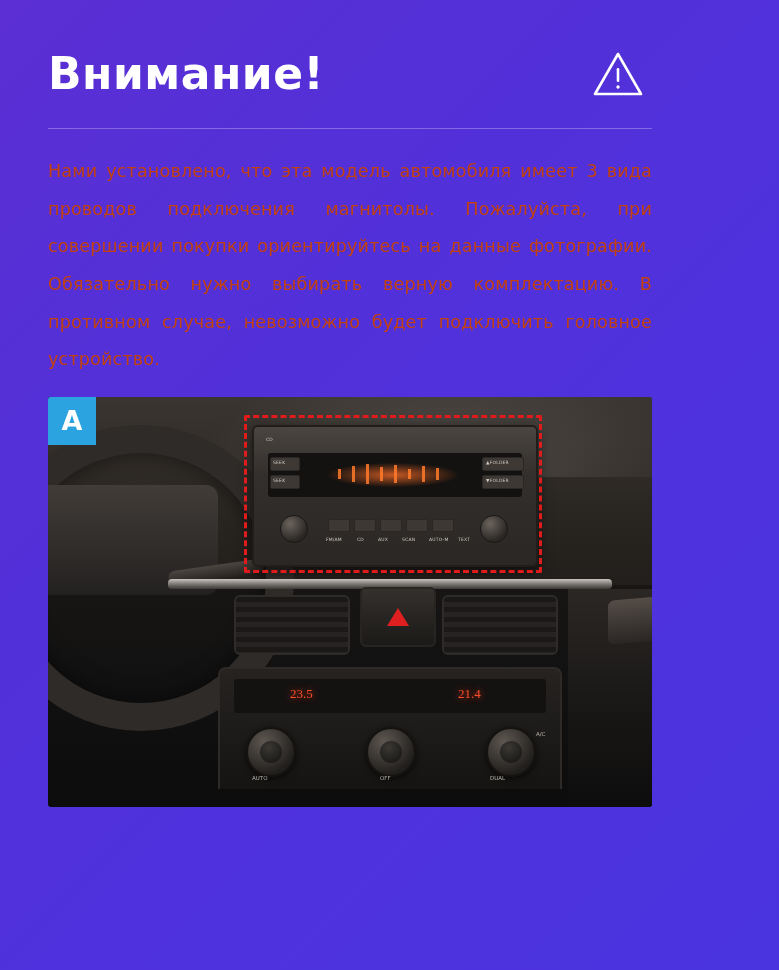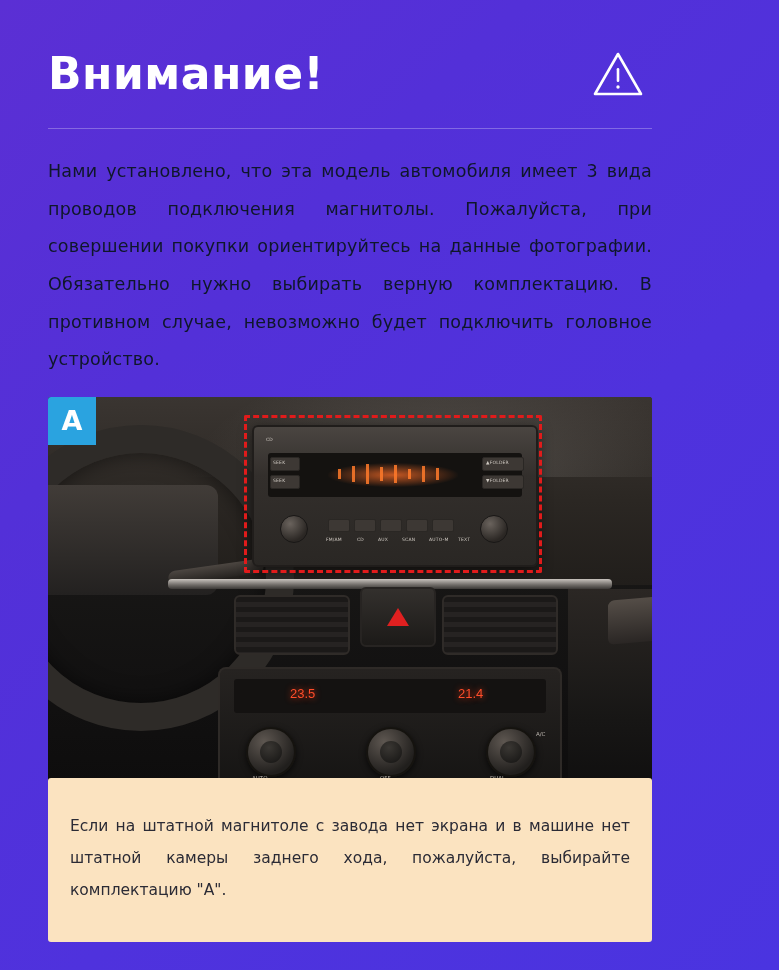"Нами установлено, что эта модель" .body-text { color: #0f172a -> #c2410c }
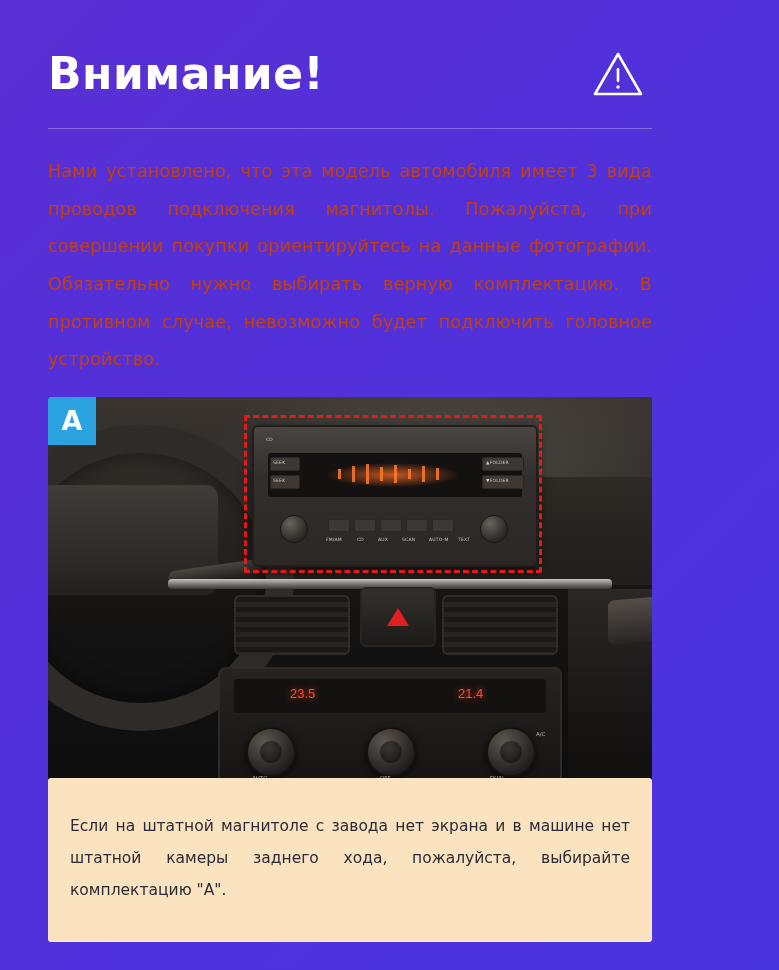"23.5" .cl-num { font-family: Liberation Sans, sans-serif -> Liberation Serif, serif }
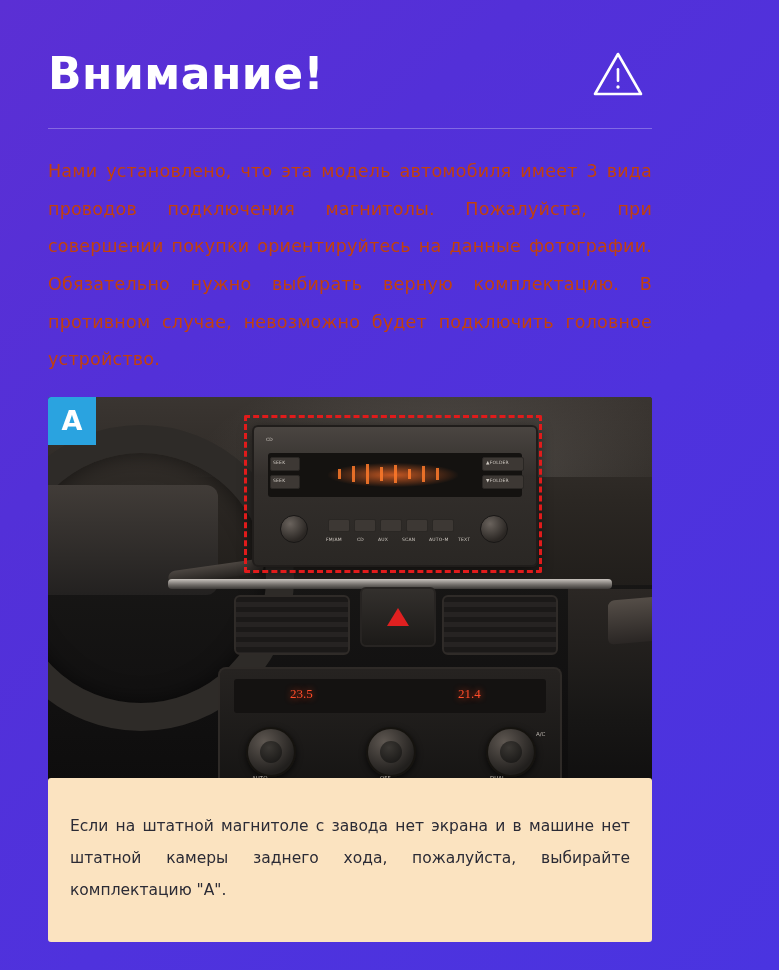"Если на штатной магнитоле с" div.note { html: <div> <p>Если на штатной магнитоле с завода нет экрана и в машине нет штатной камеры заднего хода, пожалуйста, выбирайте комплектацию "A".</p> </div> -> none }
